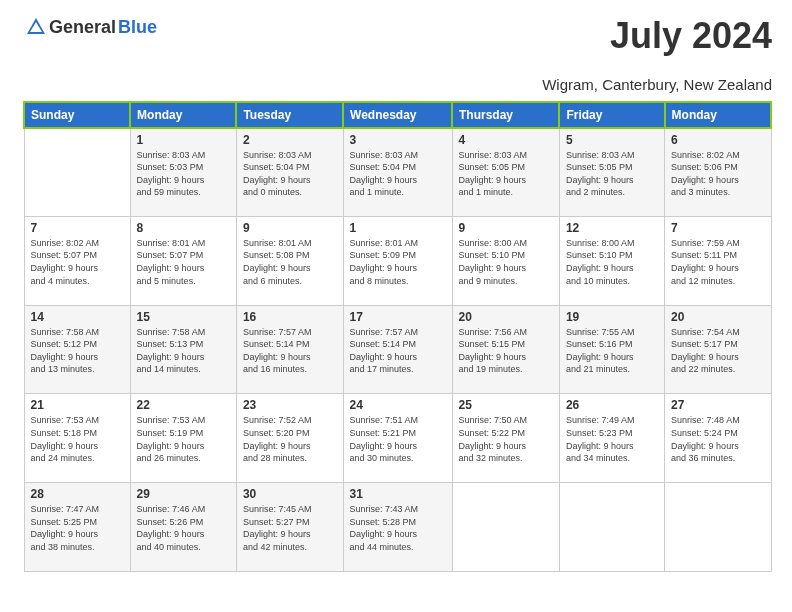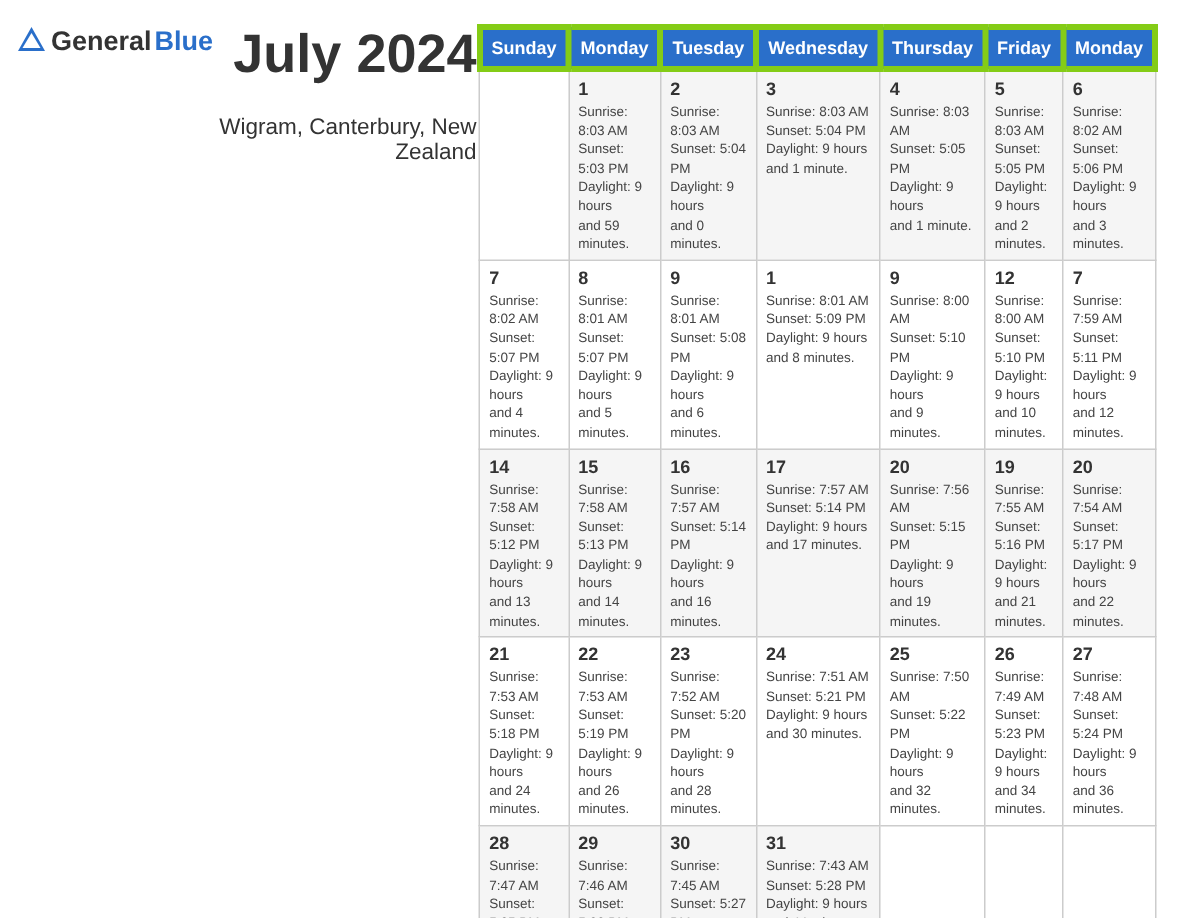"General" .page { flex-direction: row -> column; padding: 16px 20px 12px 8px -> 16px 20px 12px 23px }
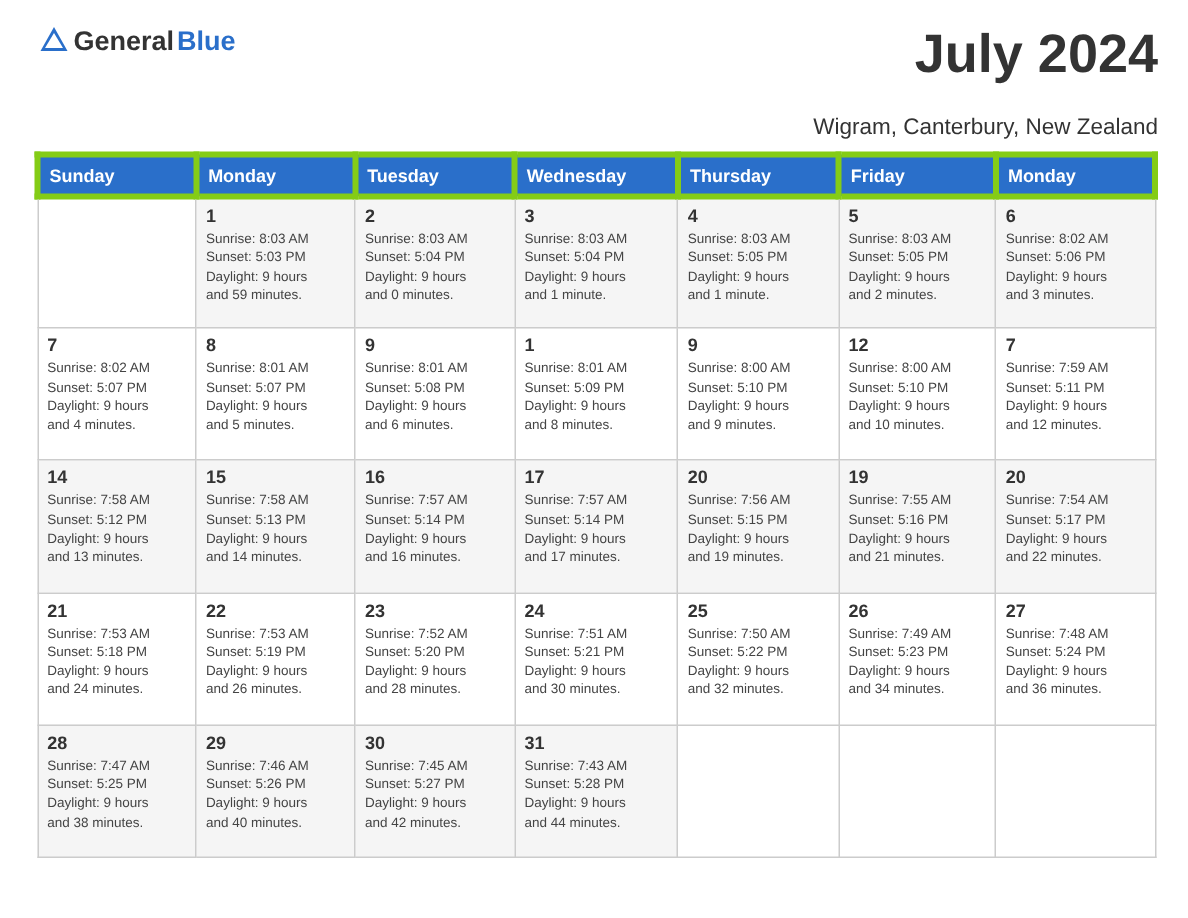"Sunday" .calendar-table thead th { border: 4px solid #84cc16 -> 2px solid #84cc16 }
